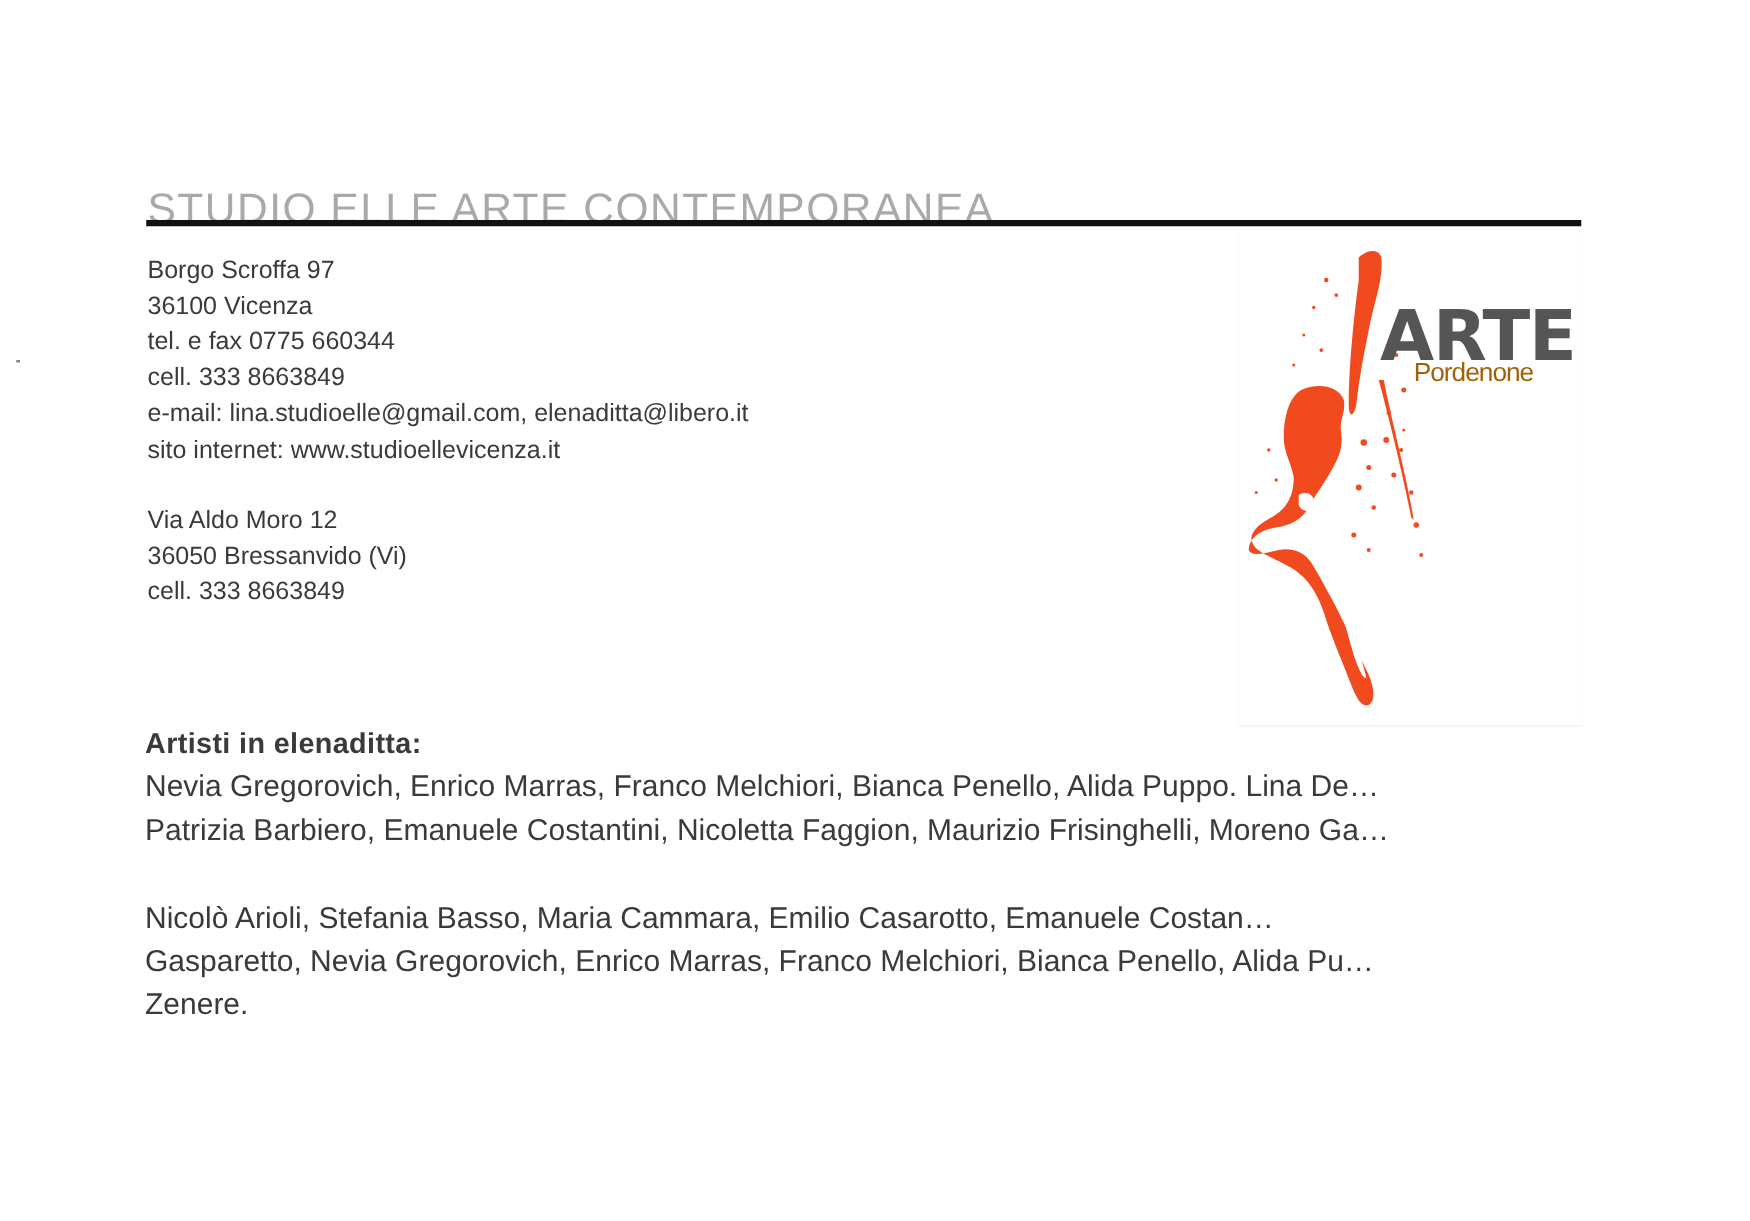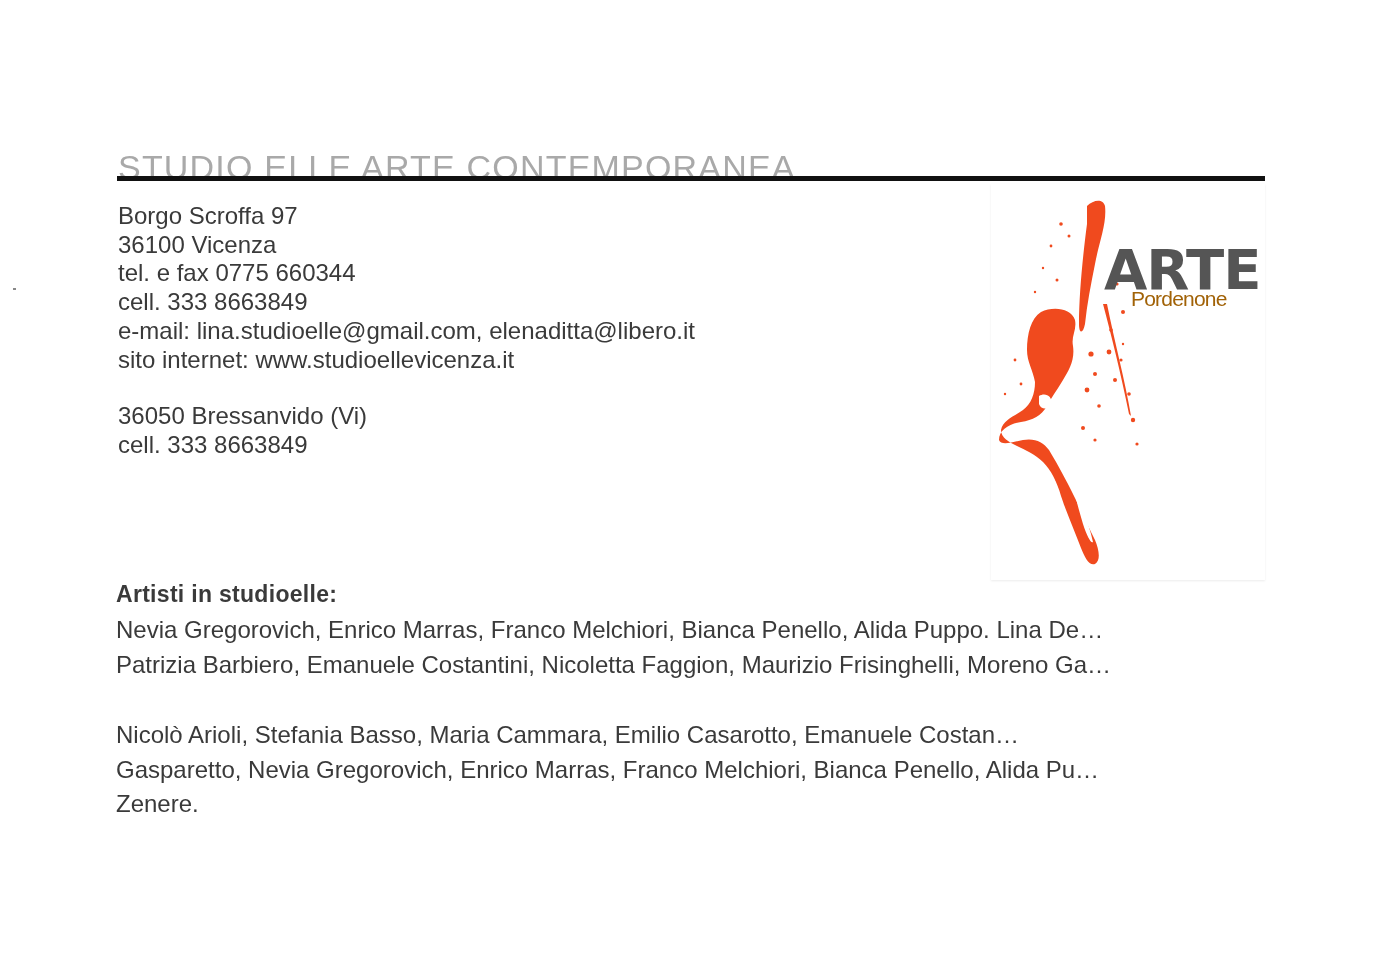"Borgo Scroffa 97" .addr { font-size: 24px -> 20px }
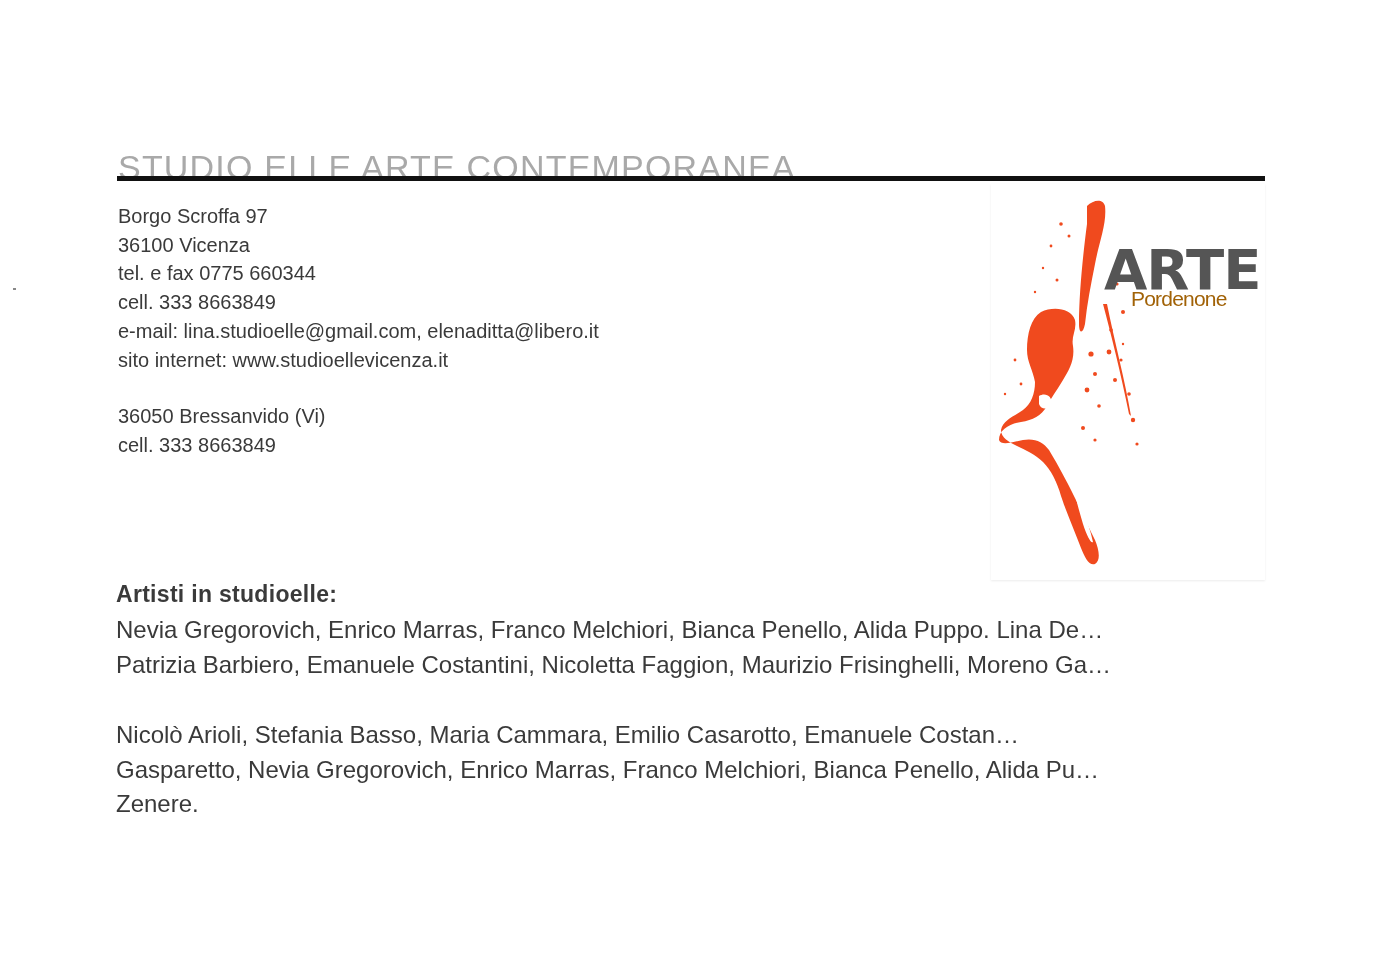"Via Aldo Moro 12" div { html: none -> <div>Via Aldo Moro 12</div> }
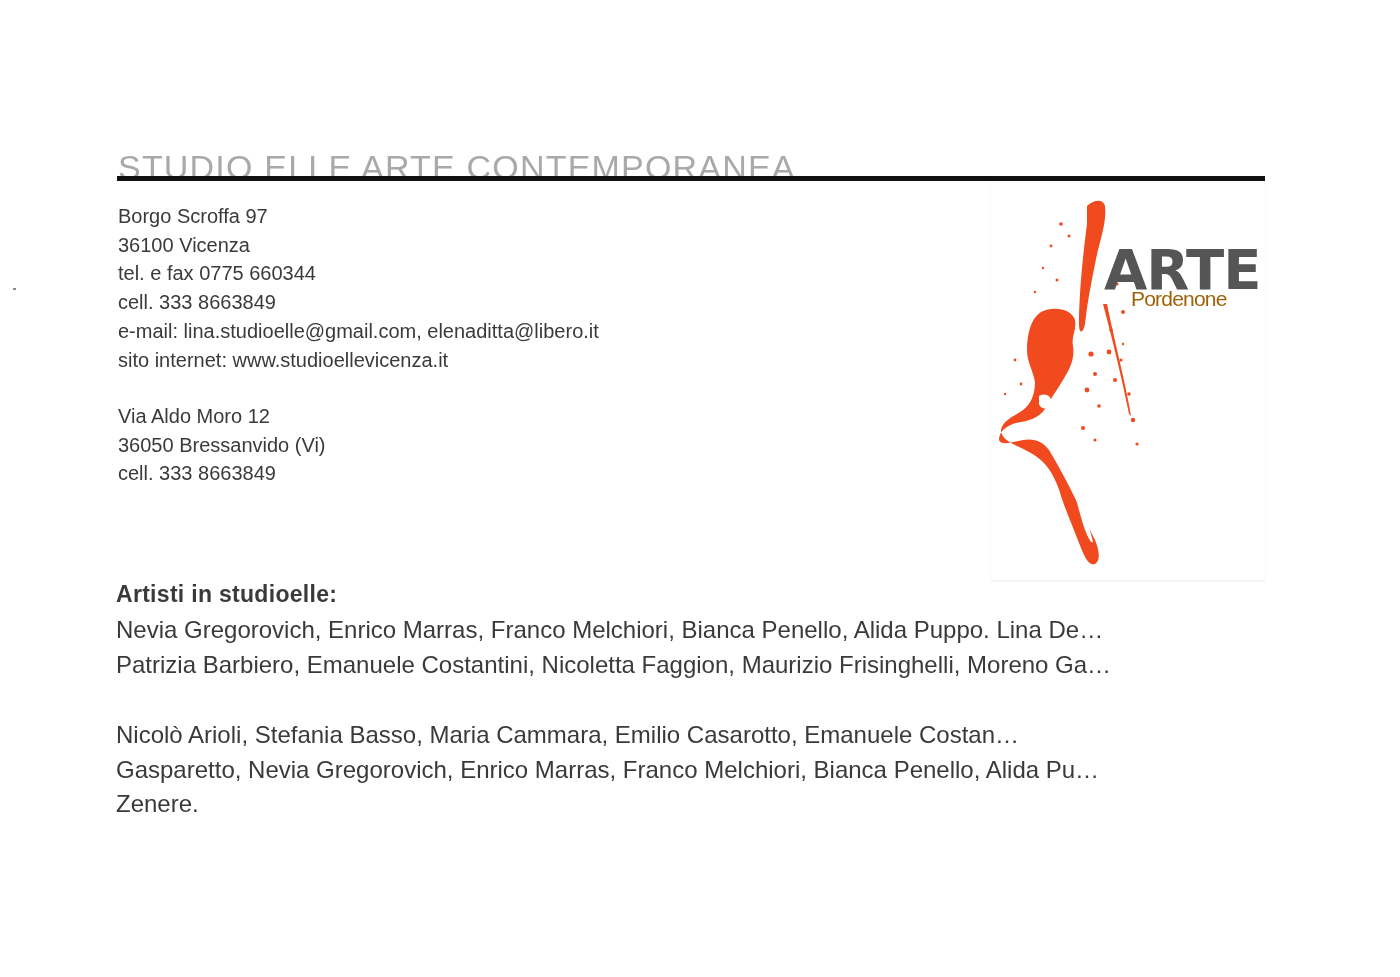"Artisti in studioelle:" div.sec-head { text: studioelle -> elenaditta }
